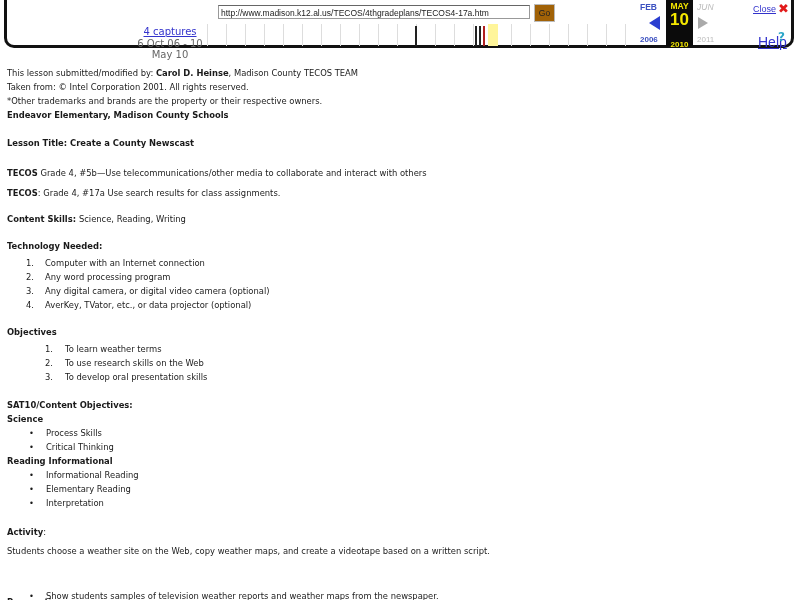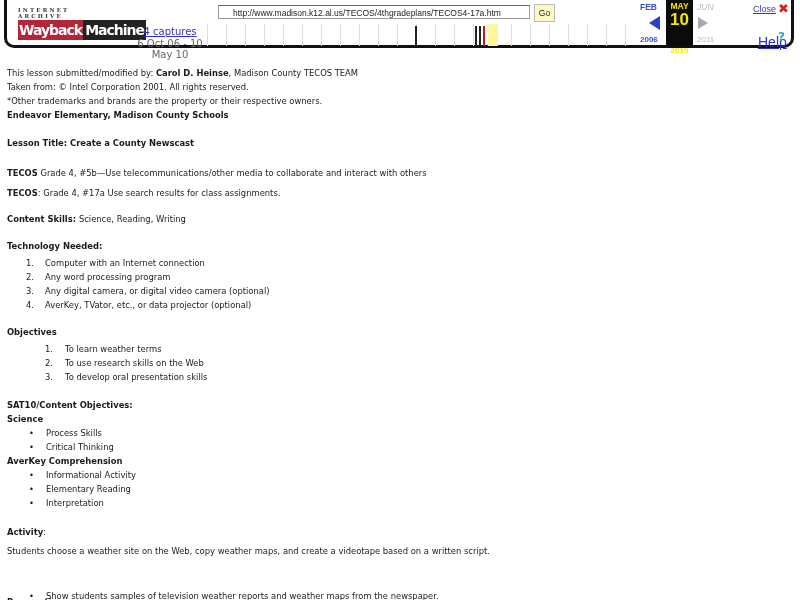"http://www.madison.k12.al.us/TECOS/4thgr" .wb-url { padding-left: 14px -> 2px }
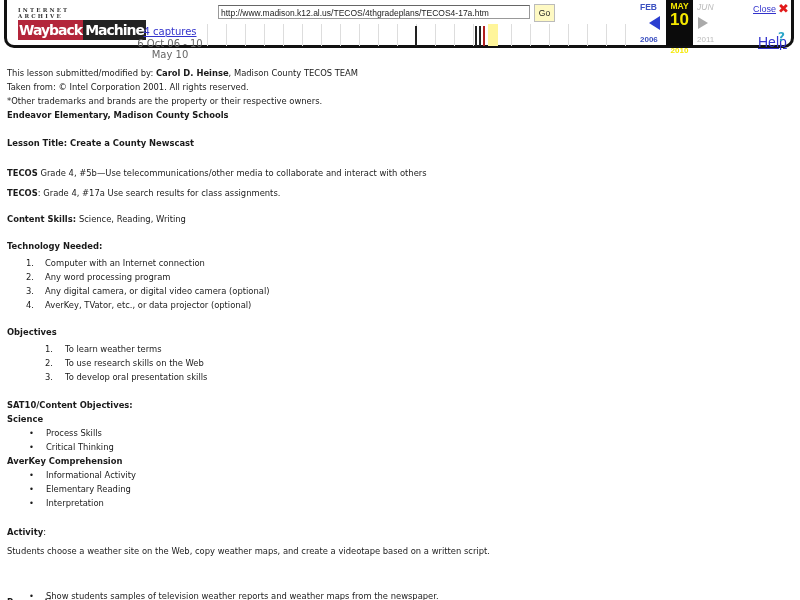"Go" .wb-go { background: #fef9c3 -> #a16207 }
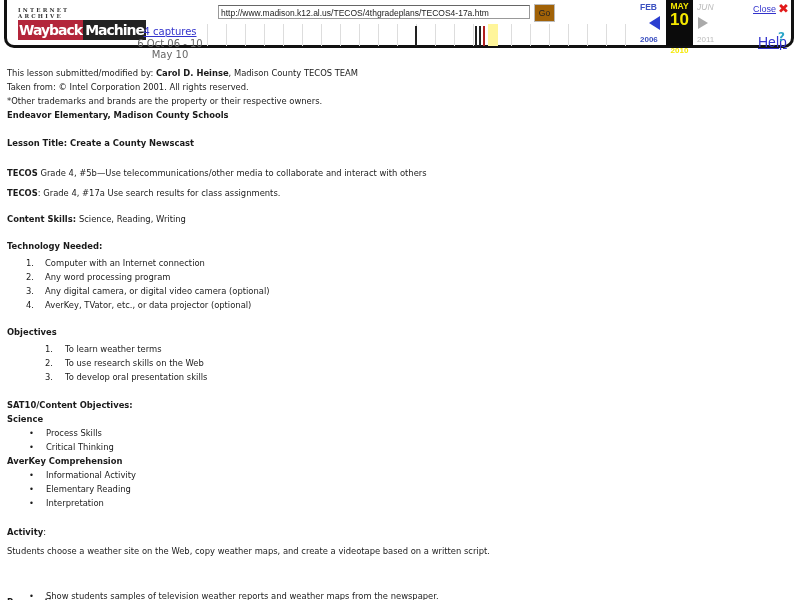"Wayback" div.wb-logo { html: <div> <div>INTERNET ARCHIVE</div> <div> <span>Wayback</span> <span>Machine</span> </div> </div> -> none }
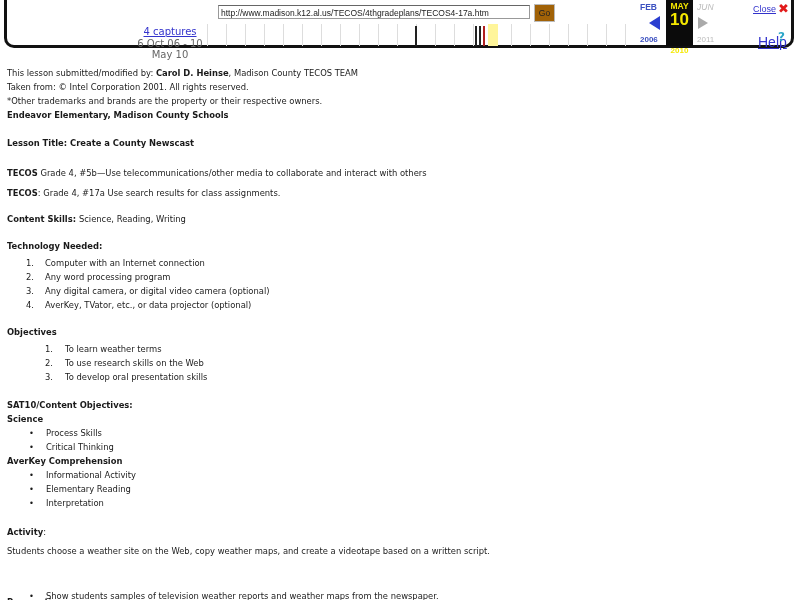"2010" .wb-cur-y { margin-top: 17px -> 11px }
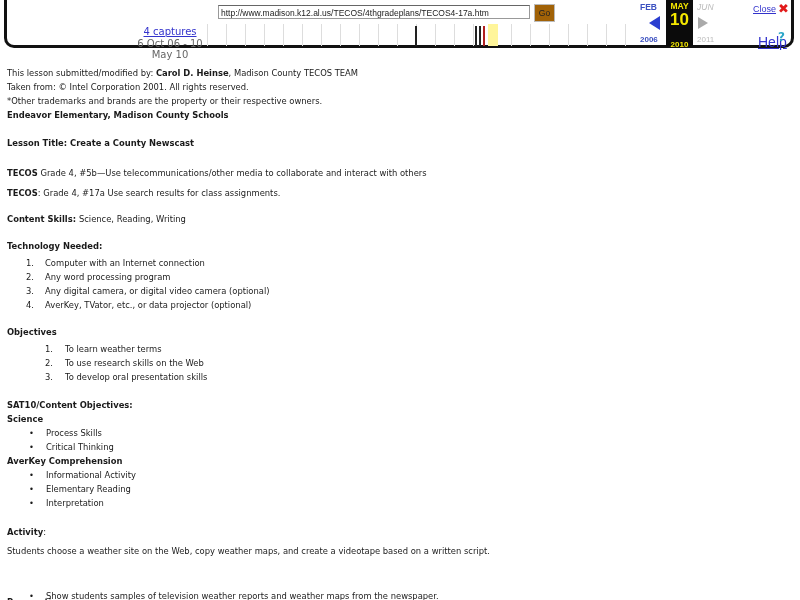"AverKey Comprehension" div.line { text: AverKey Comprehension -> Reading Informational }
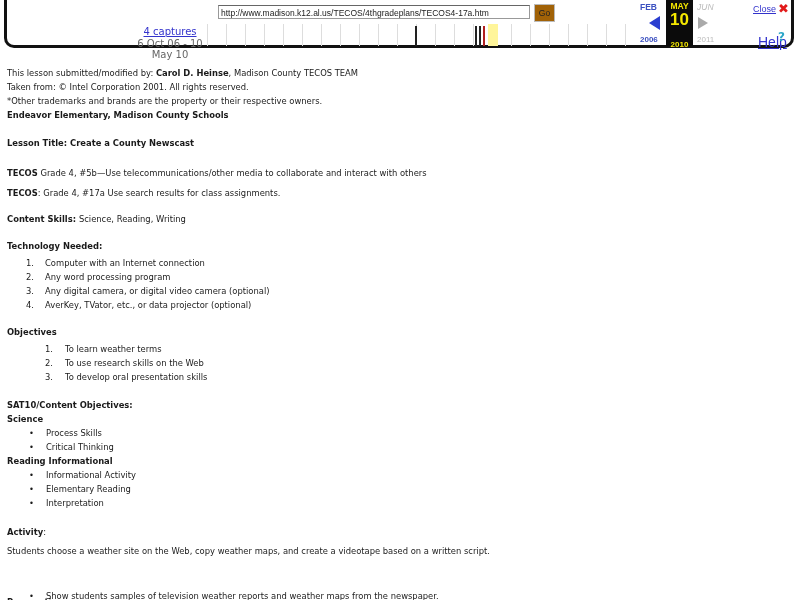"Informational Activity" span.li { text: Activity -> Reading }
